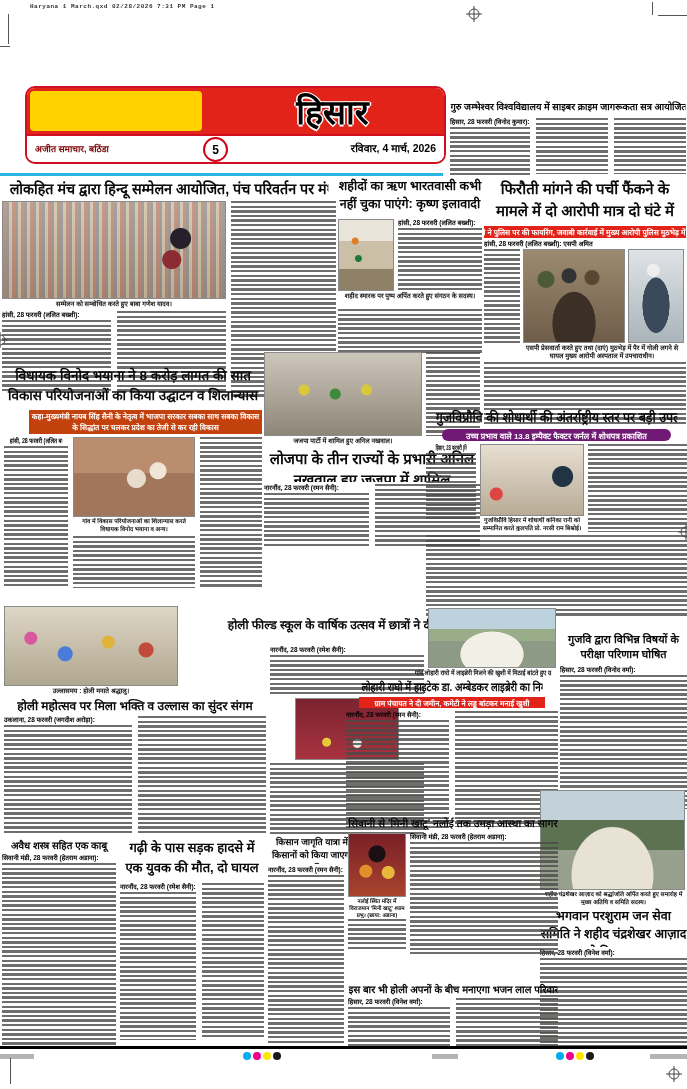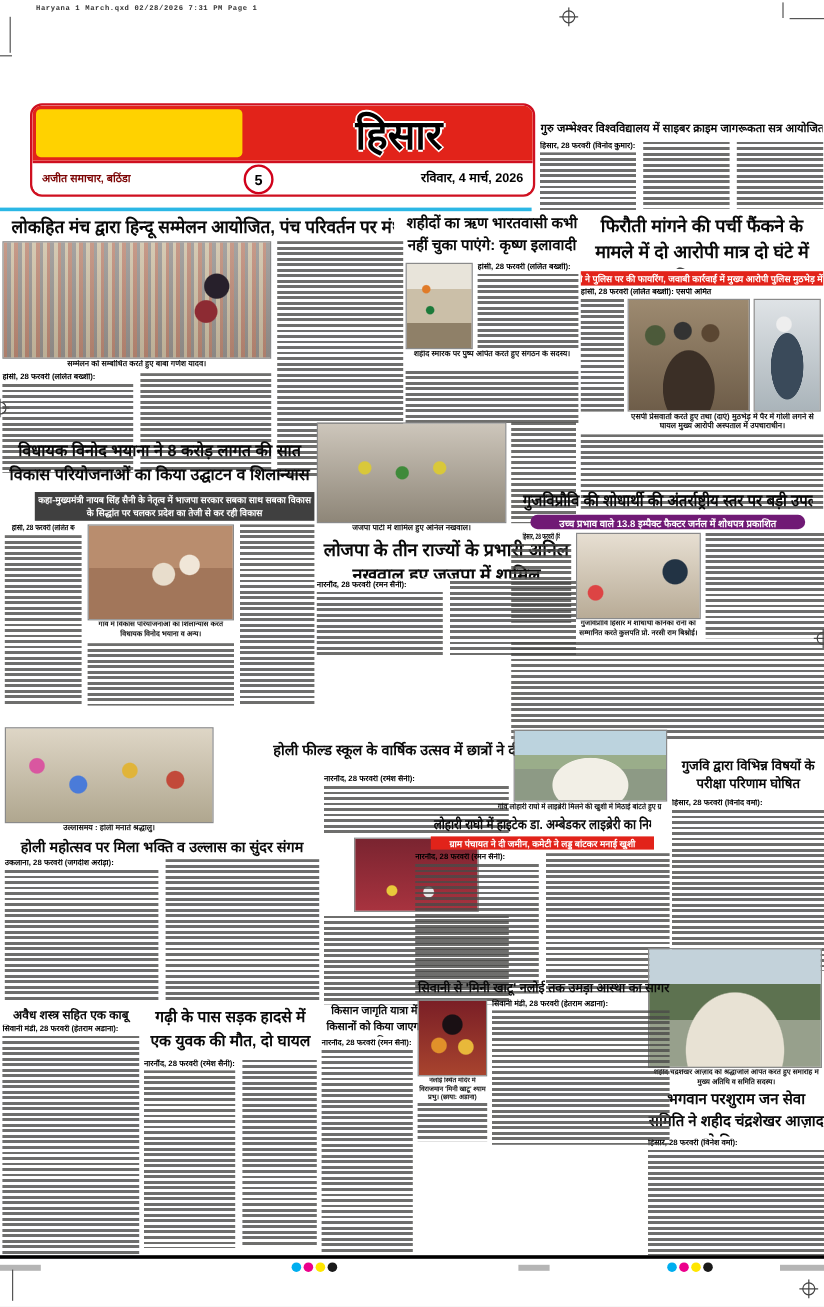"कहा-मुख्यमंत्री नायब सिंह सैनी के" .b-blue { background: #404040 -> #c2410c }
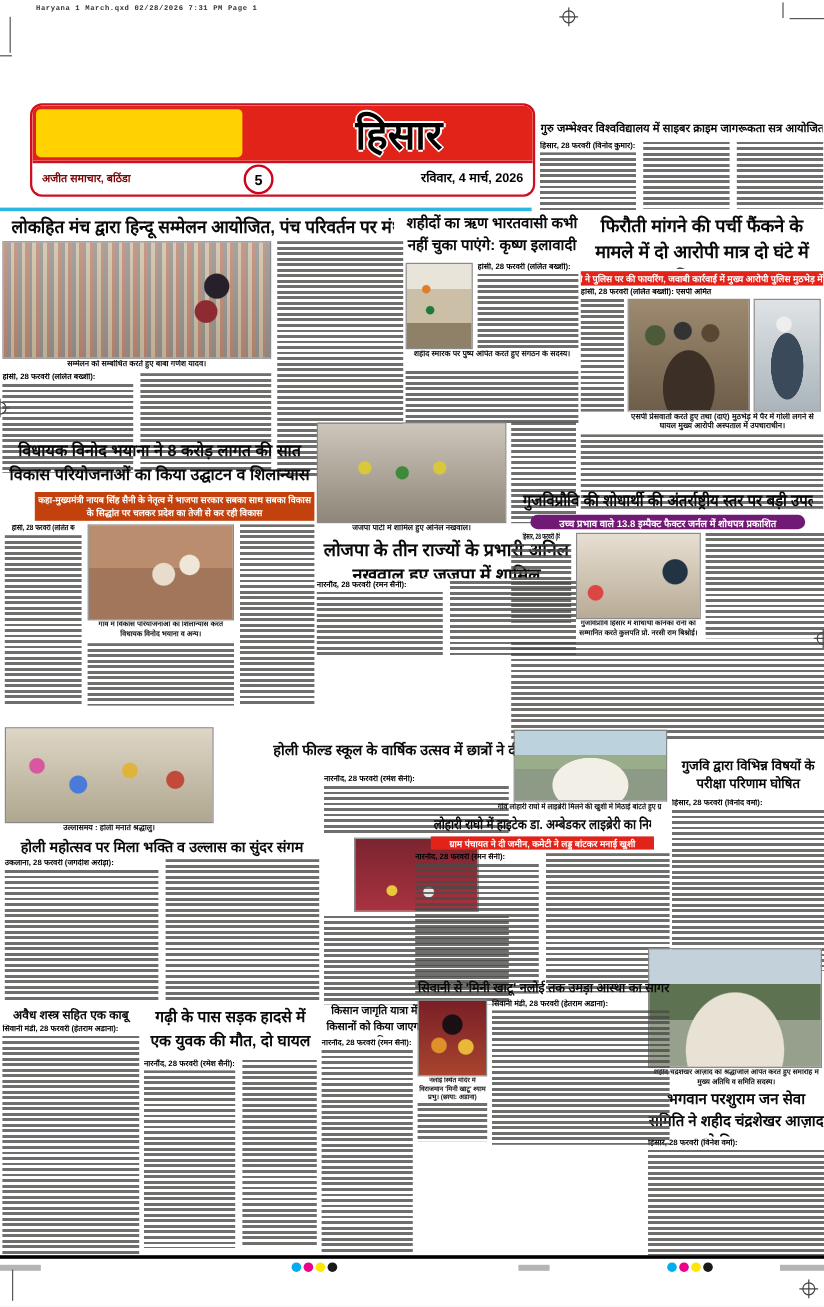"इस बार भी होली अपनों" section.abs { html: none -> <section> <div>इस बार भी होली अपनों के बीच मनाएगा भजन लाल परिवार</div> <div> <div> <div>हिसार, 28 फरवरी (विनेश वर्मा):</div> <div></div> </div> <div></div> </div> </section> }
